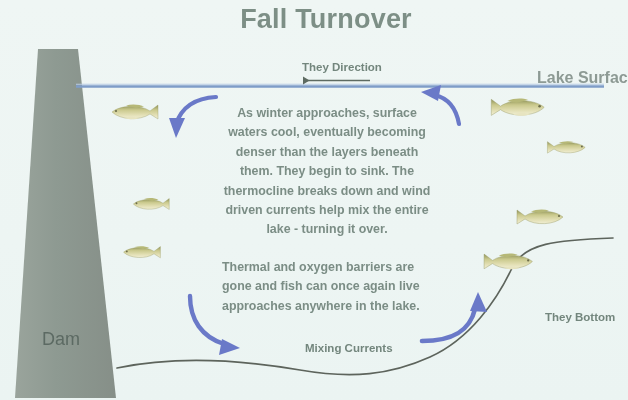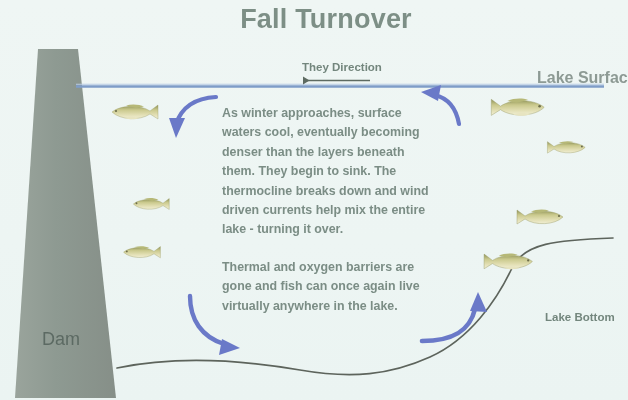"As winter approaches, surface waters" #para1 { text-align: none -> center }
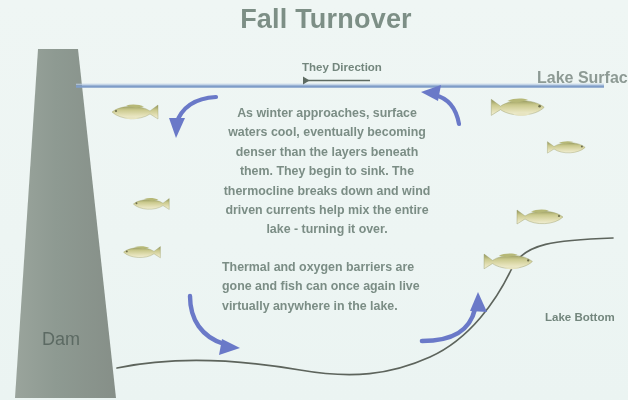"Thermal and oxygen barriers are" div.para { text: virtually -> approaches }
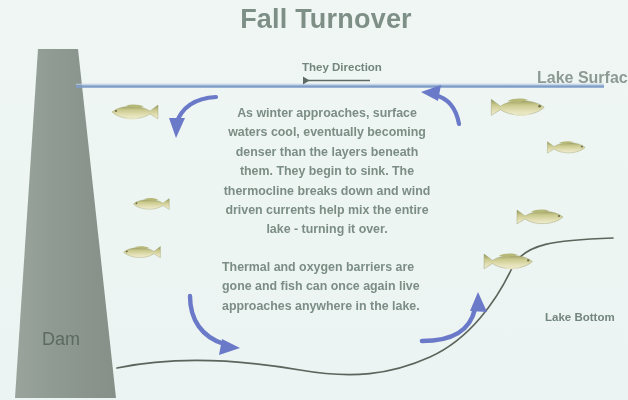"Lake Bottom" div.lbl { text: Lake -> They }
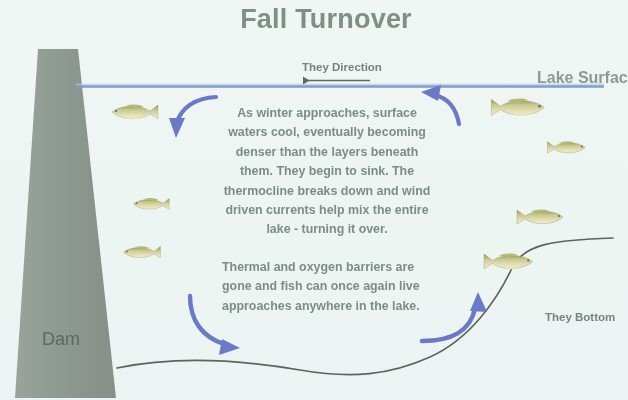"Mixing Currents" div.lbl { html: none -> <div>Mixing Currents</div> }
